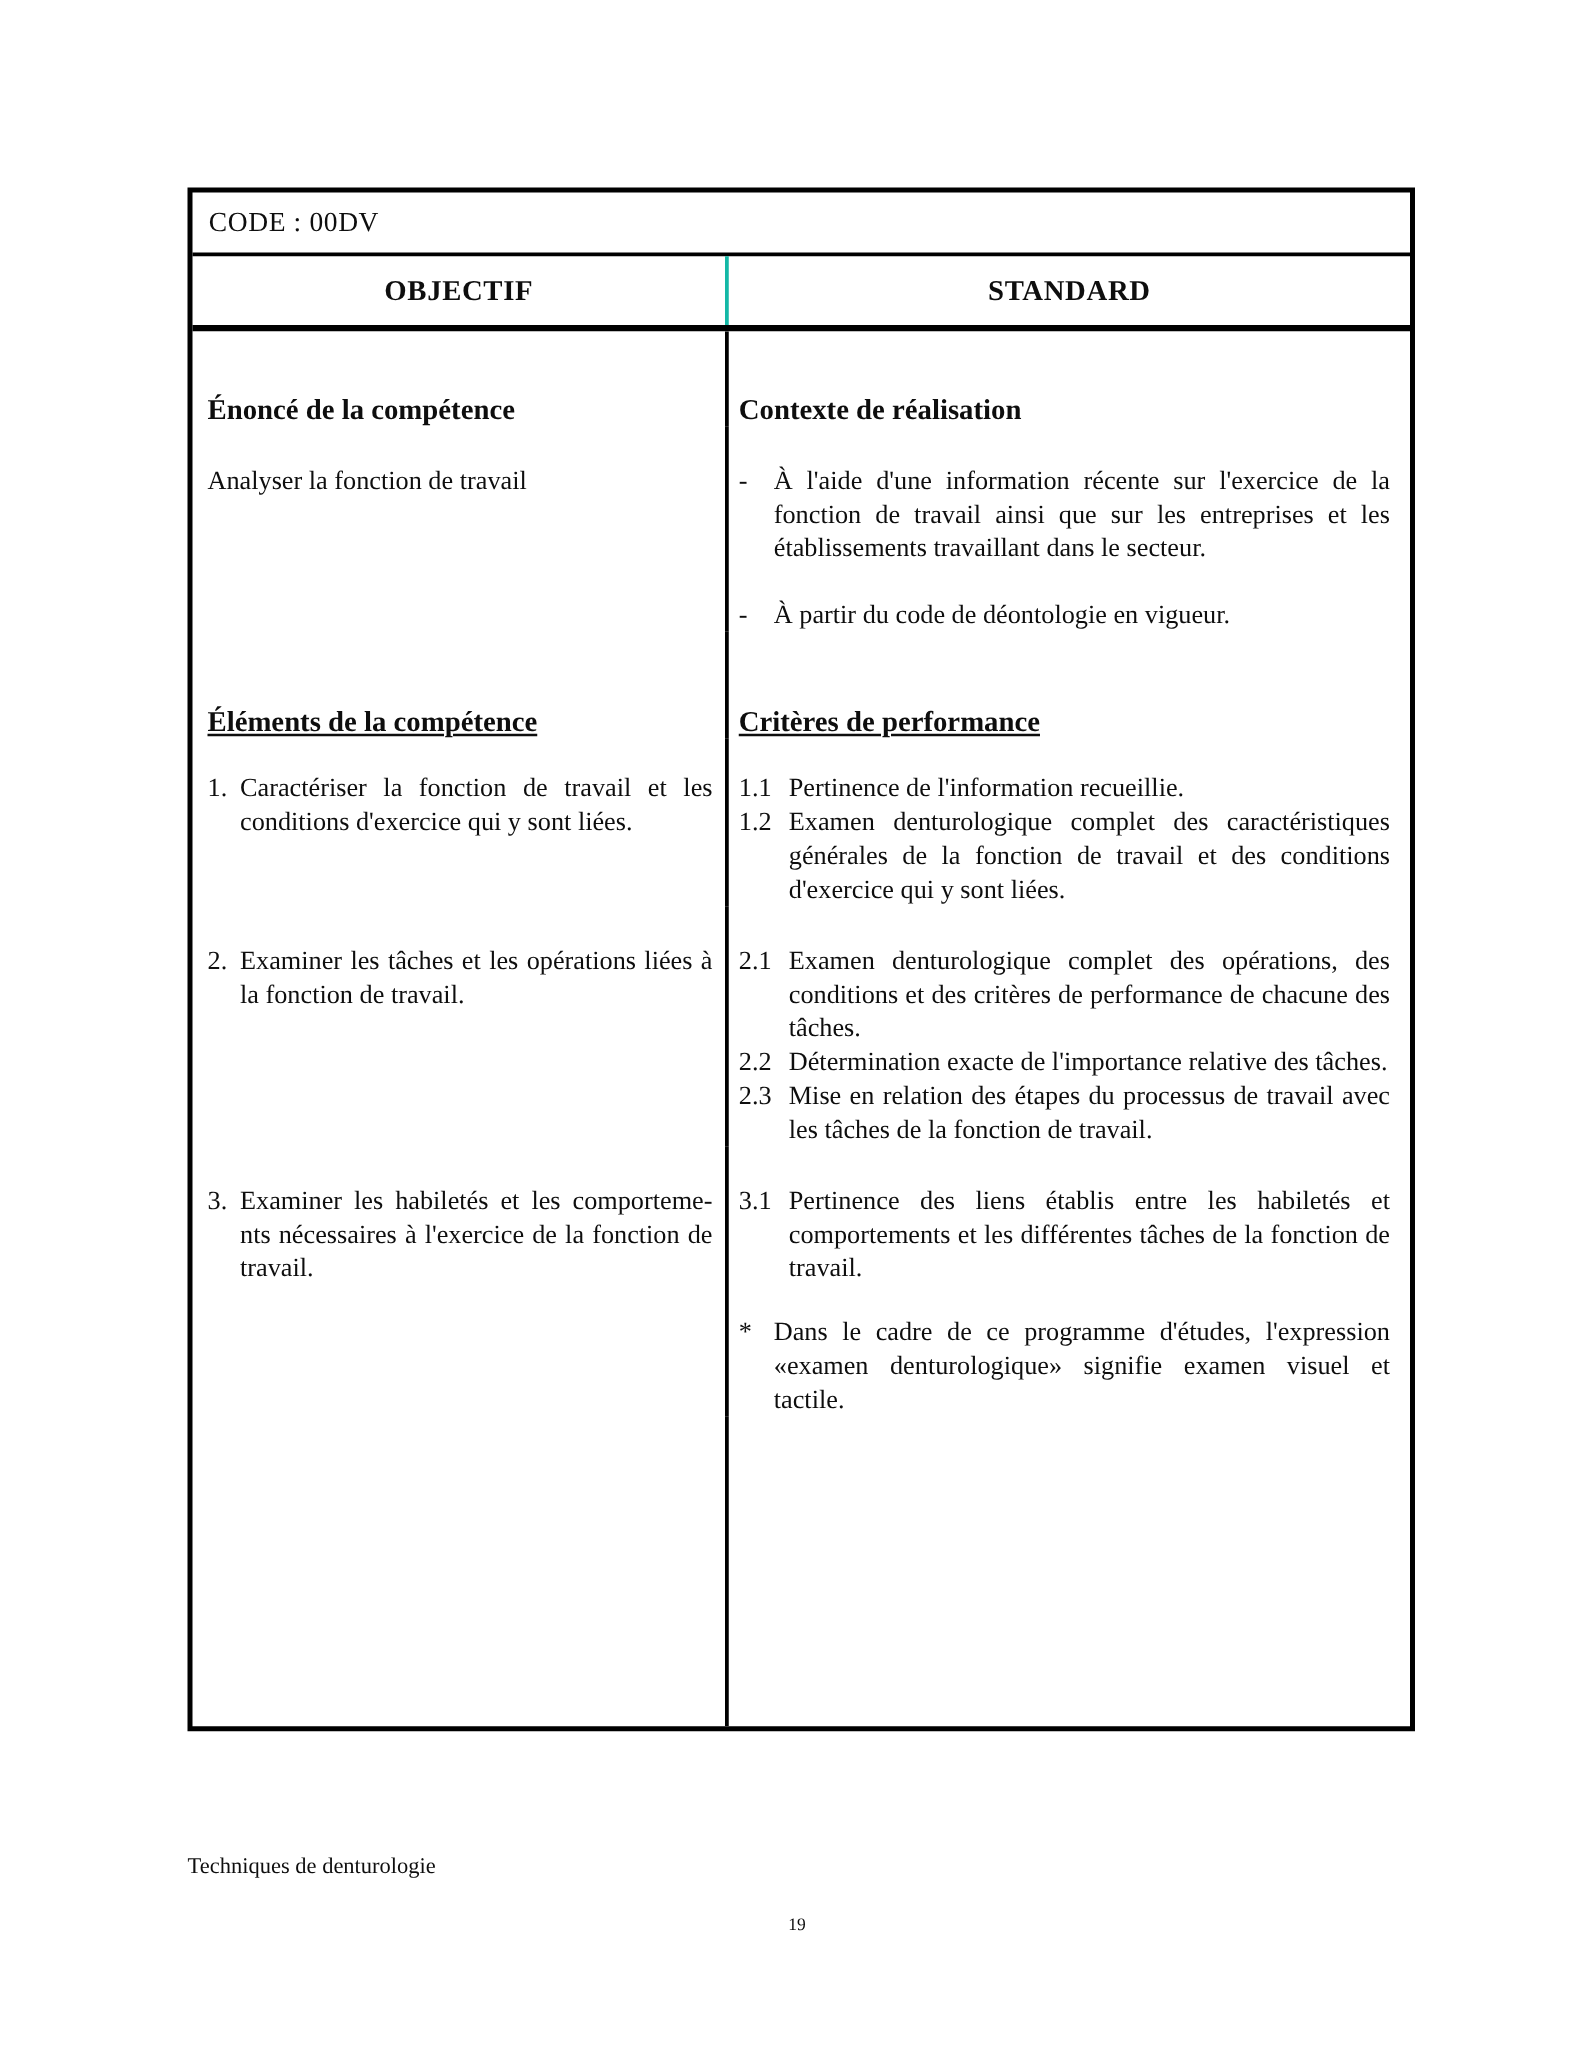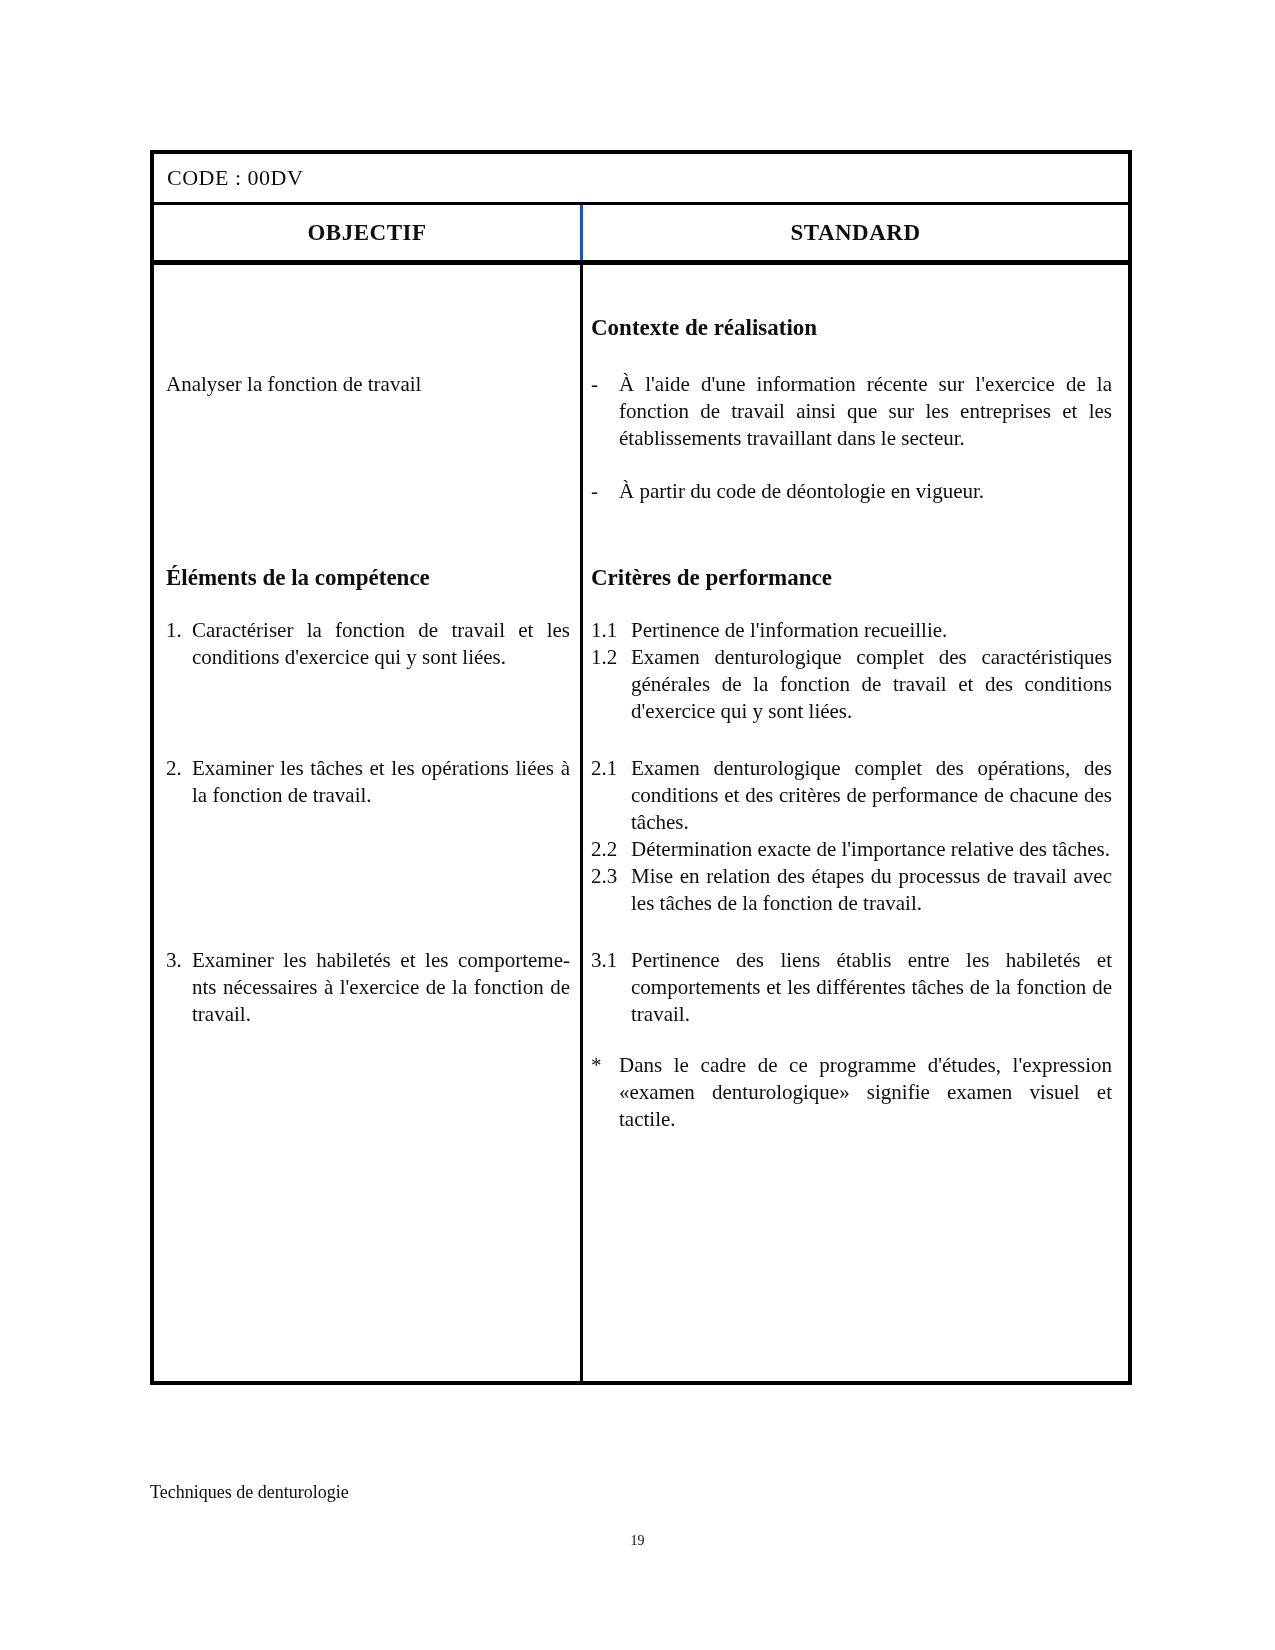"STANDARD" .head-cell.hc-r { border-left: 3px solid #1d4ed8 -> 3px solid #14b8a6 }
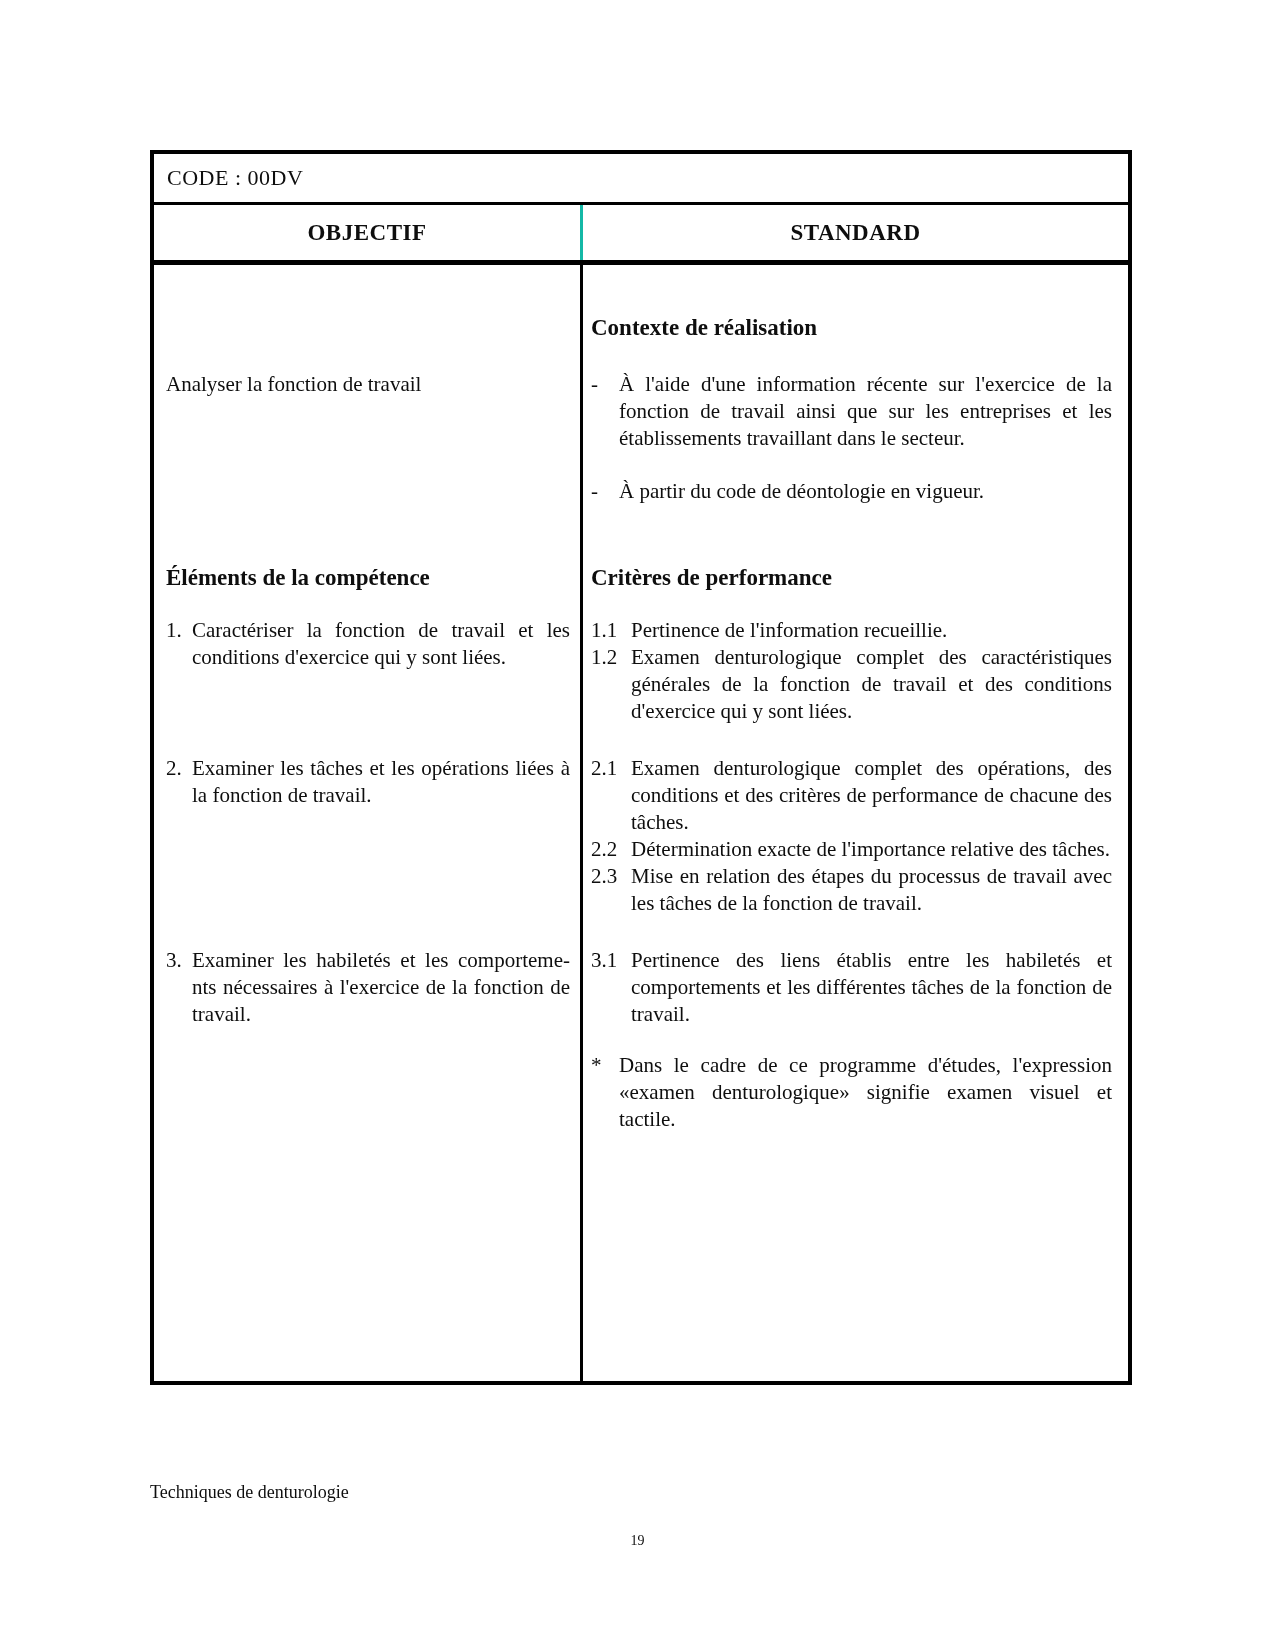"Énoncé de la compétence" div.cl { html: none -> <div> <h3>Énoncé de la compétence</h3> </div> }
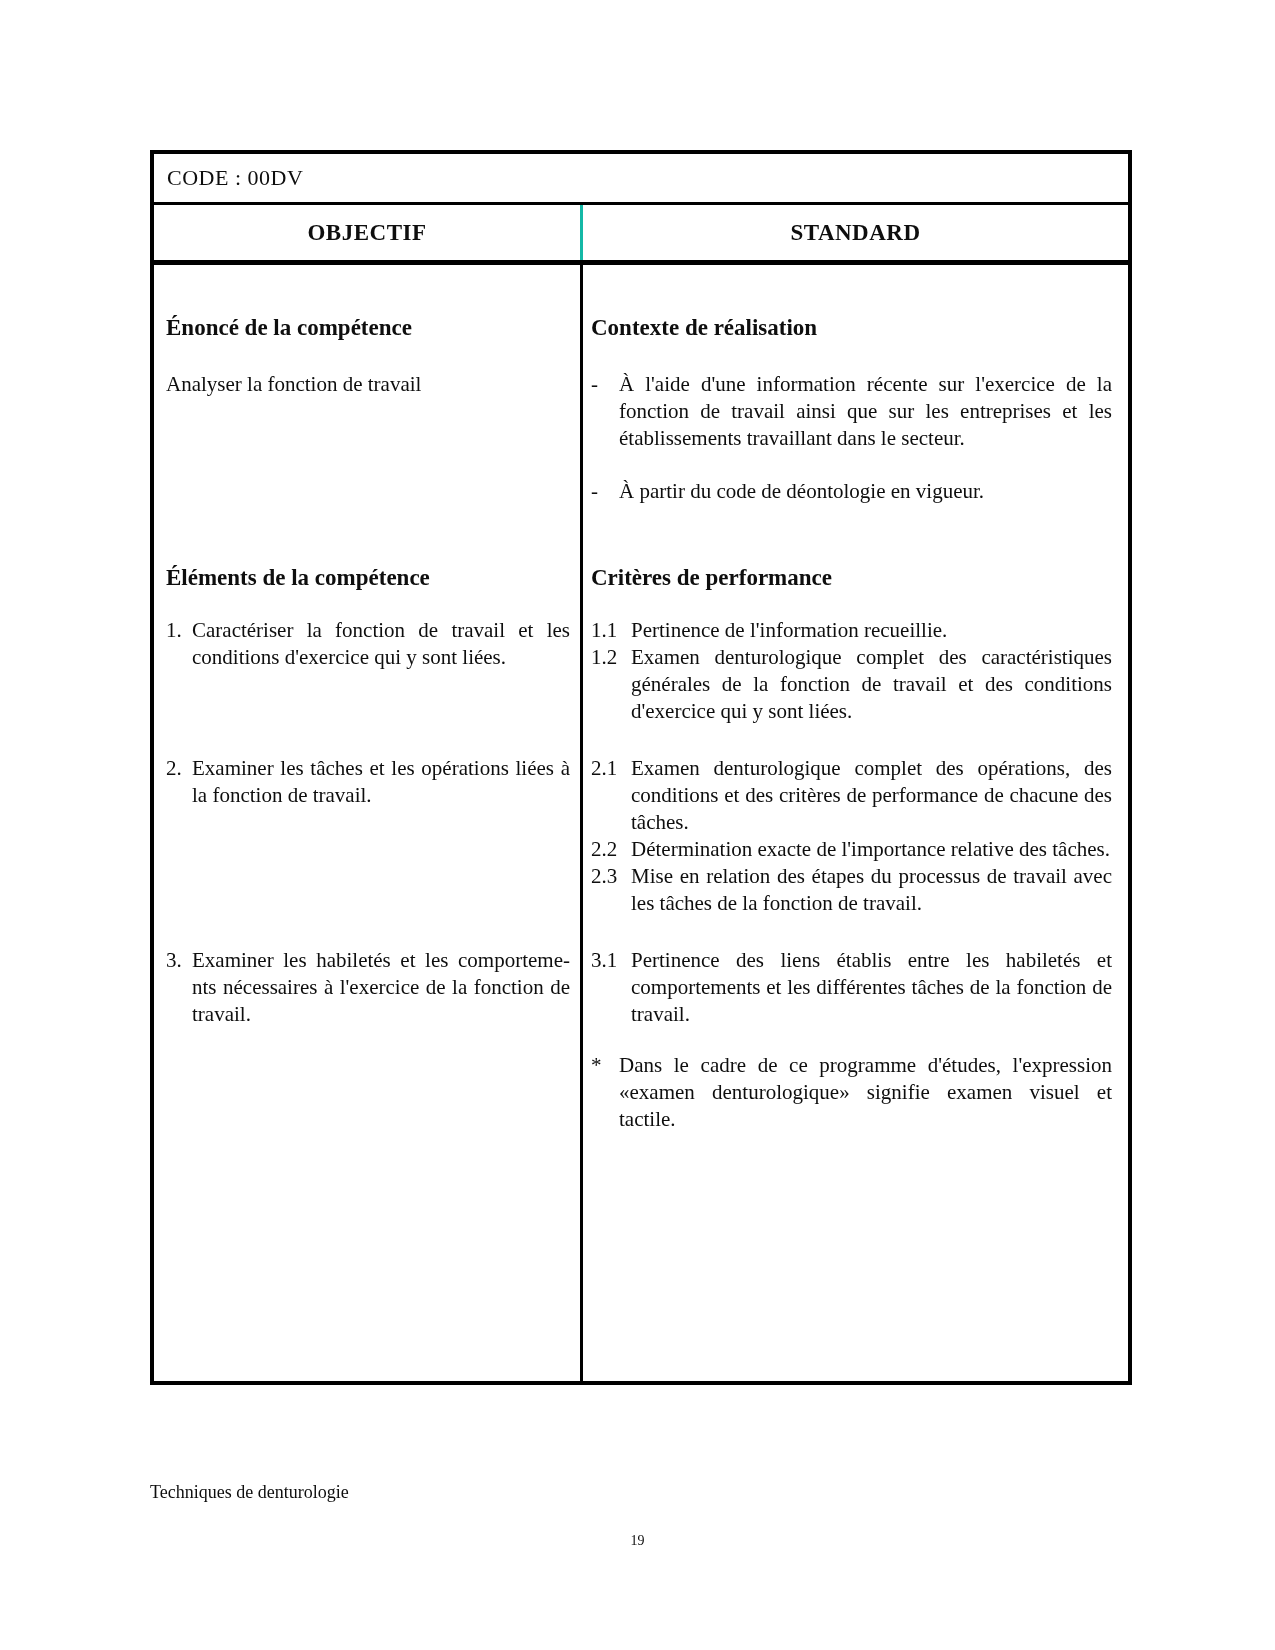"Éléments de la compétence" .r3 { text-decoration: none -> underline }
